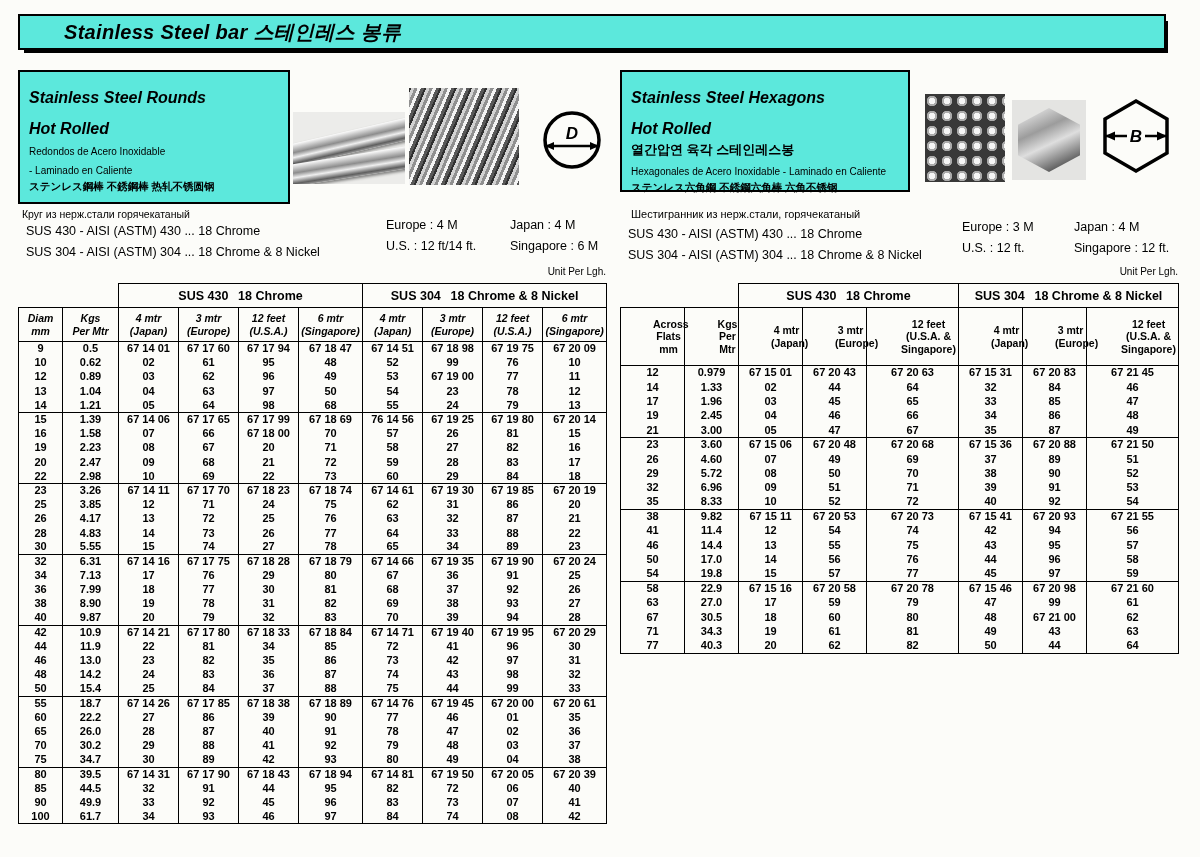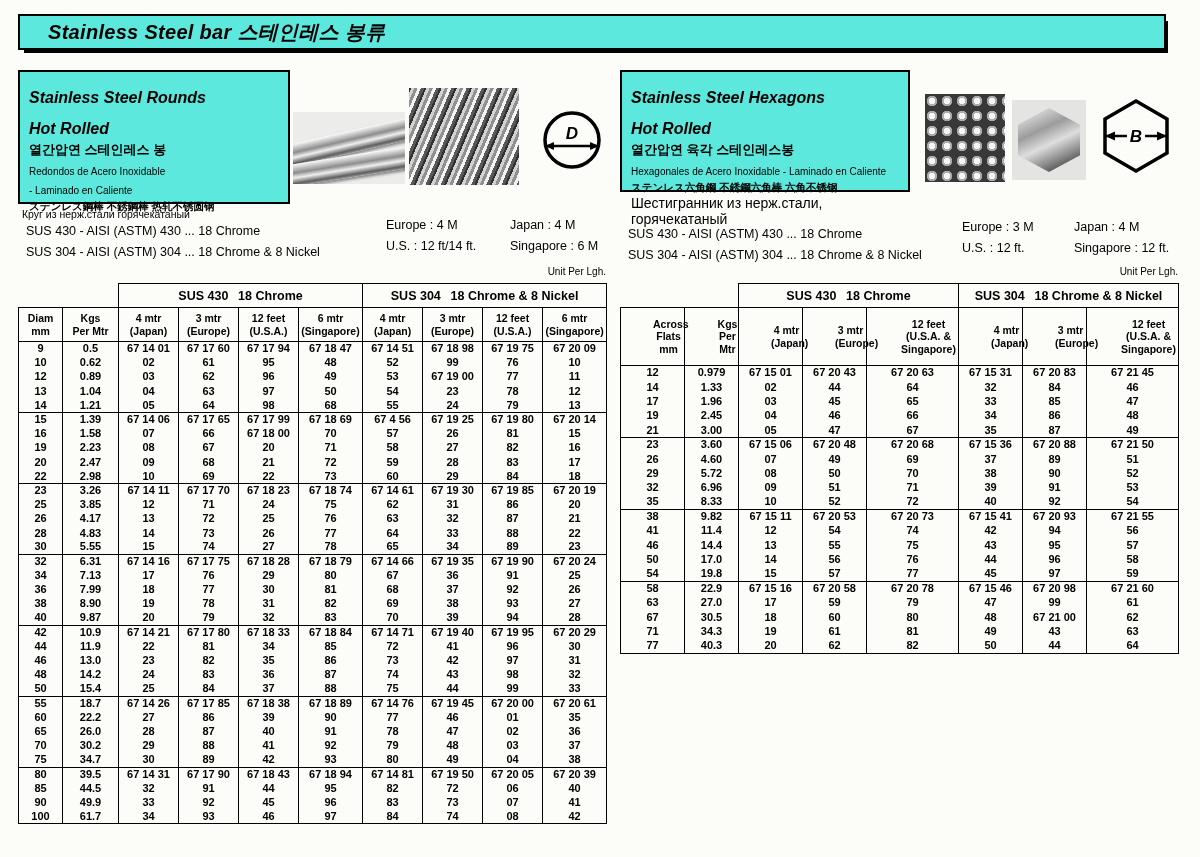"Stainless Steel bar 스테인레스 봉류" .banner { padding-left: 28px -> 44px }
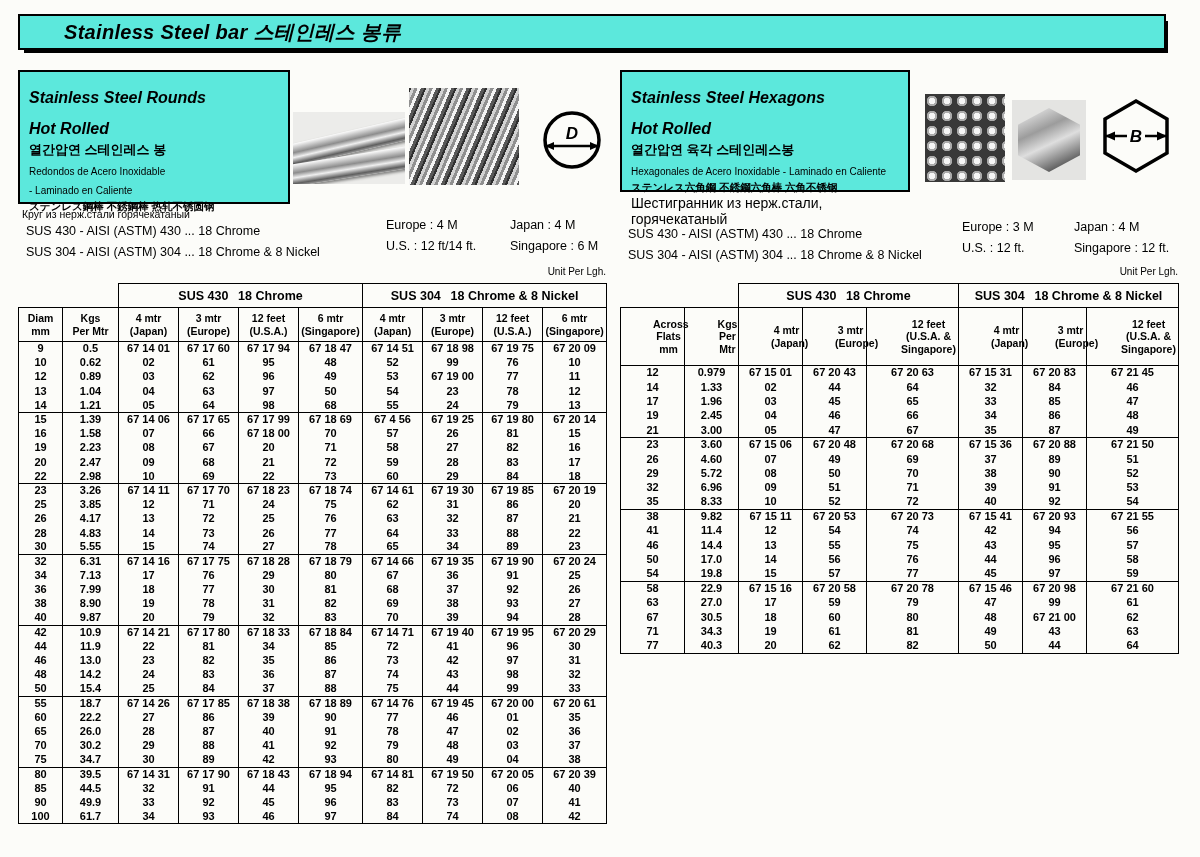"열간압연 스테인레스 봉" div.kr { html: <div>열간압연 스테인레스 봉</div> -> none }
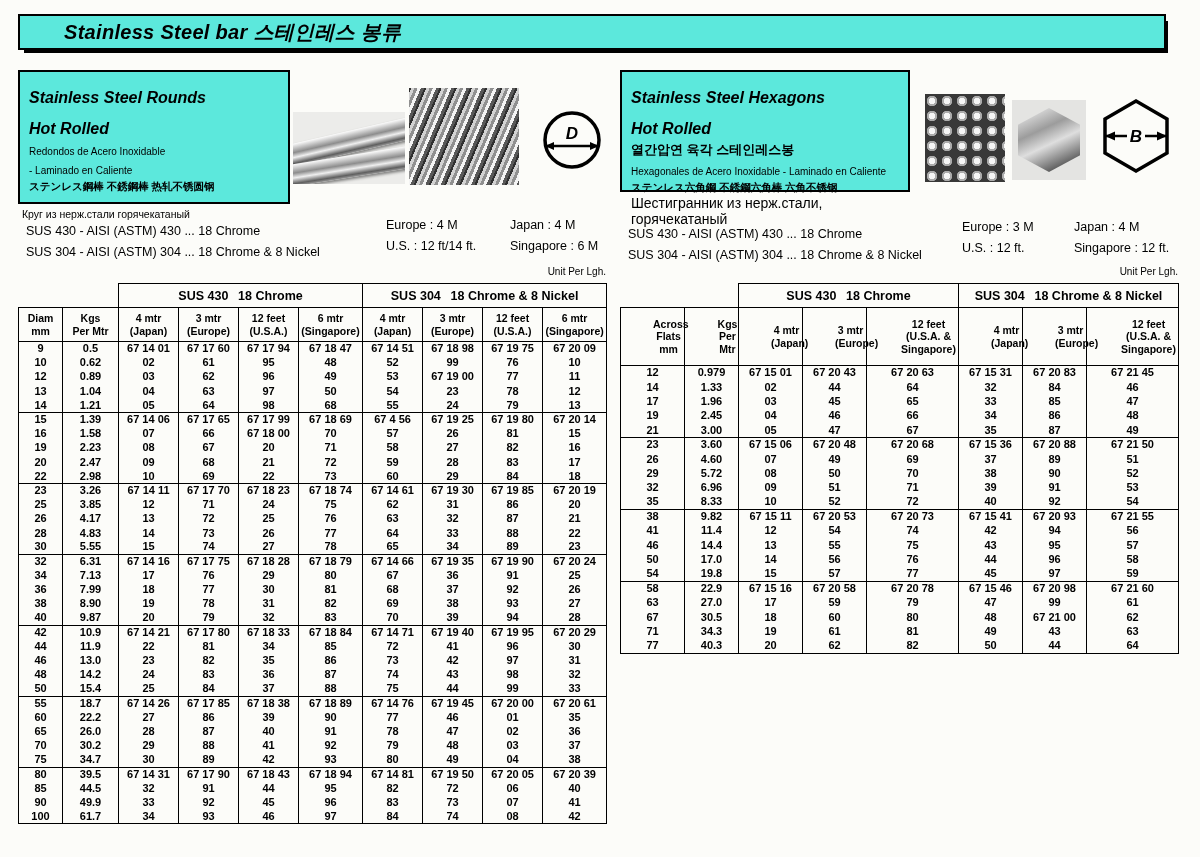"Шестигранник из нерж.стали," .info-box .ru { font-size: 14px -> 11px; margin-top: 0 -> 13px }
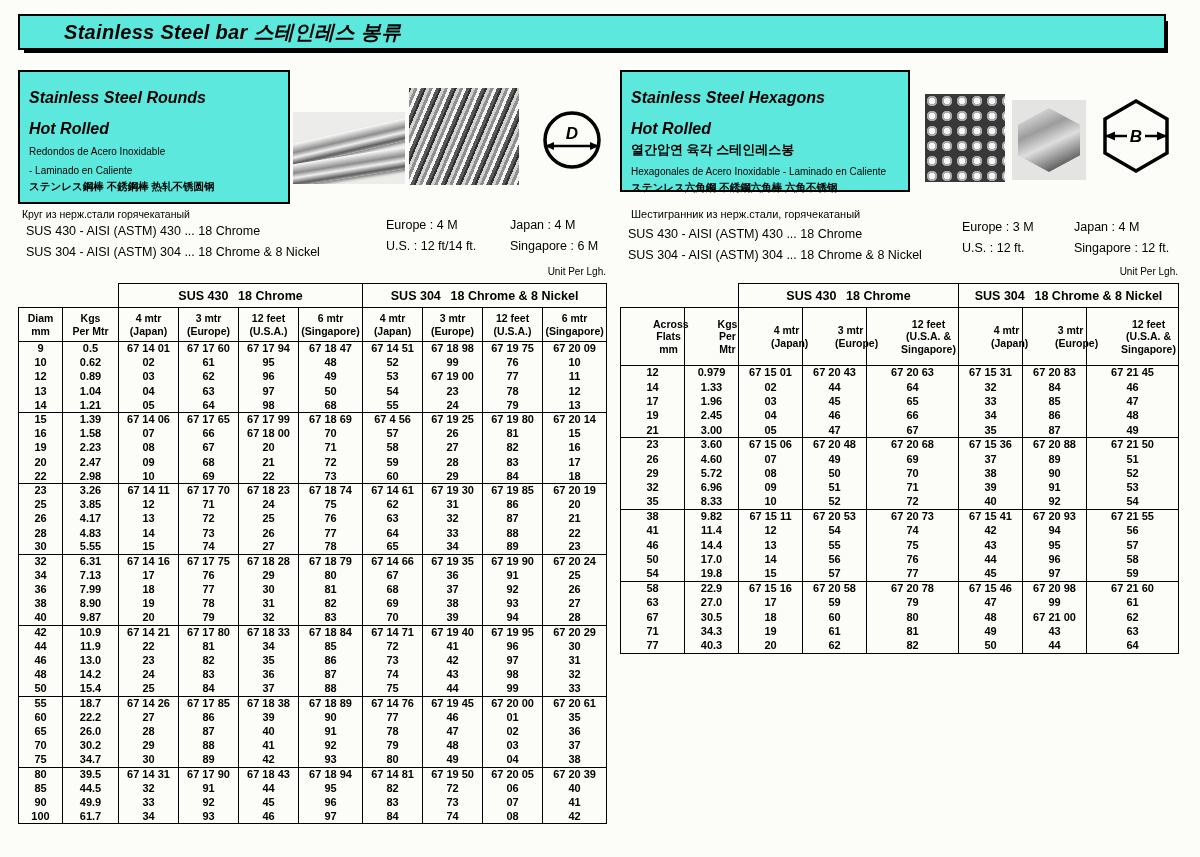"Diam" .rounds-table tr.sub th { font-style: none -> italic }
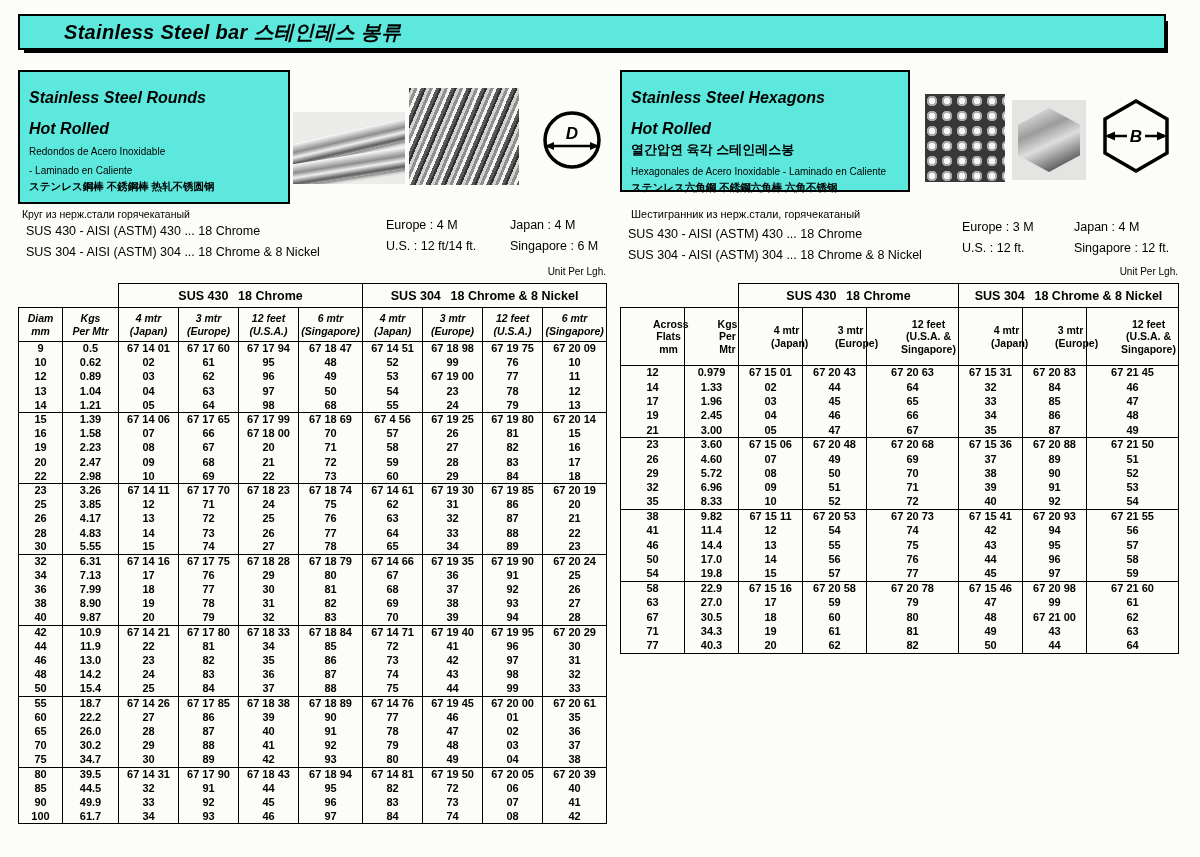"67 4 56" td { text: 67 4 -> 76 14 }
